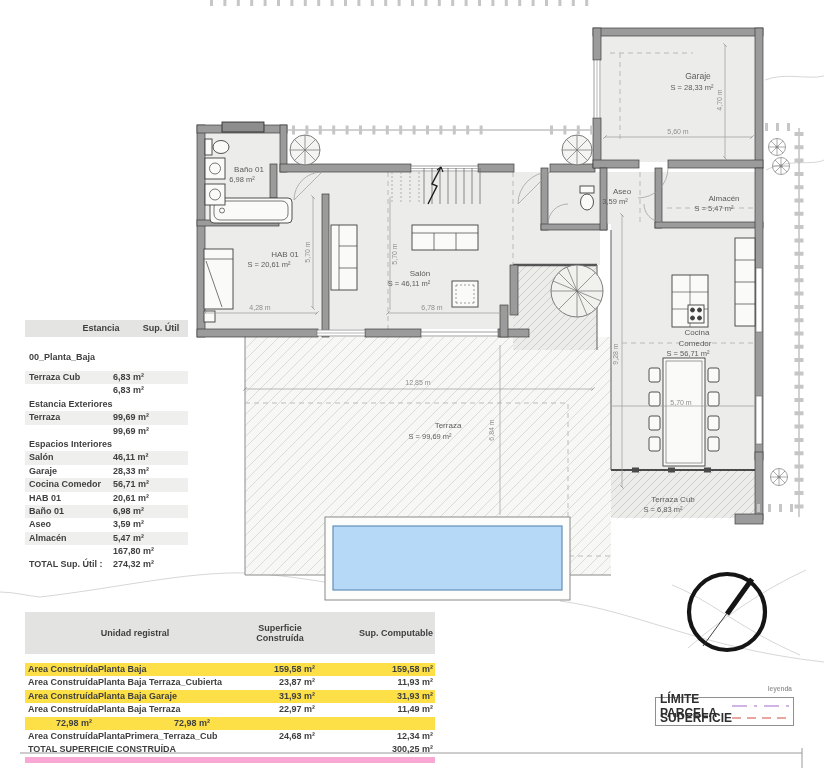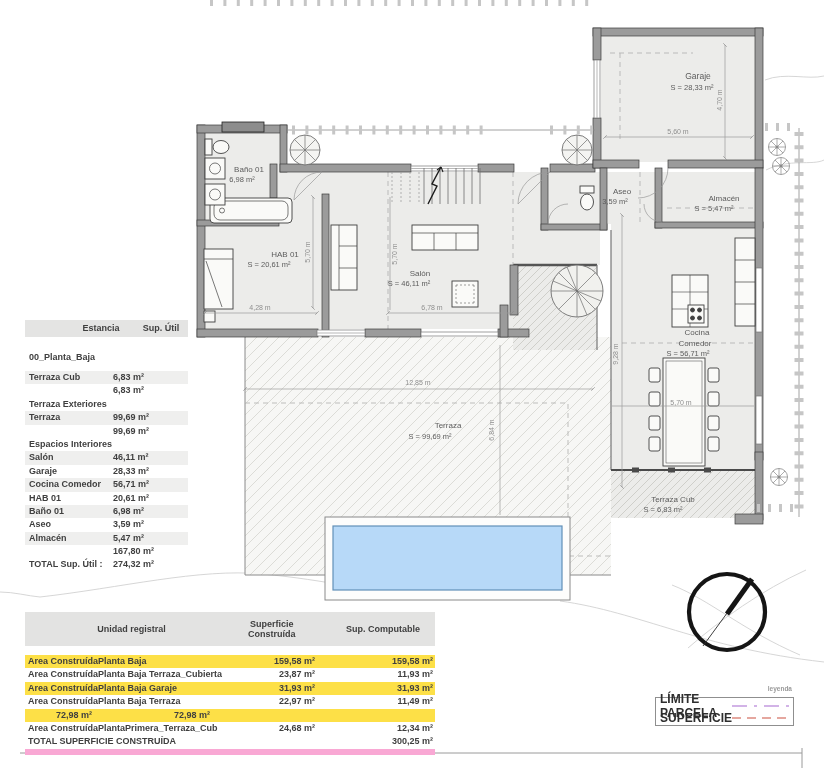"Terraza Exteriores" span.lt-label { text: Terraza -> Estancia }
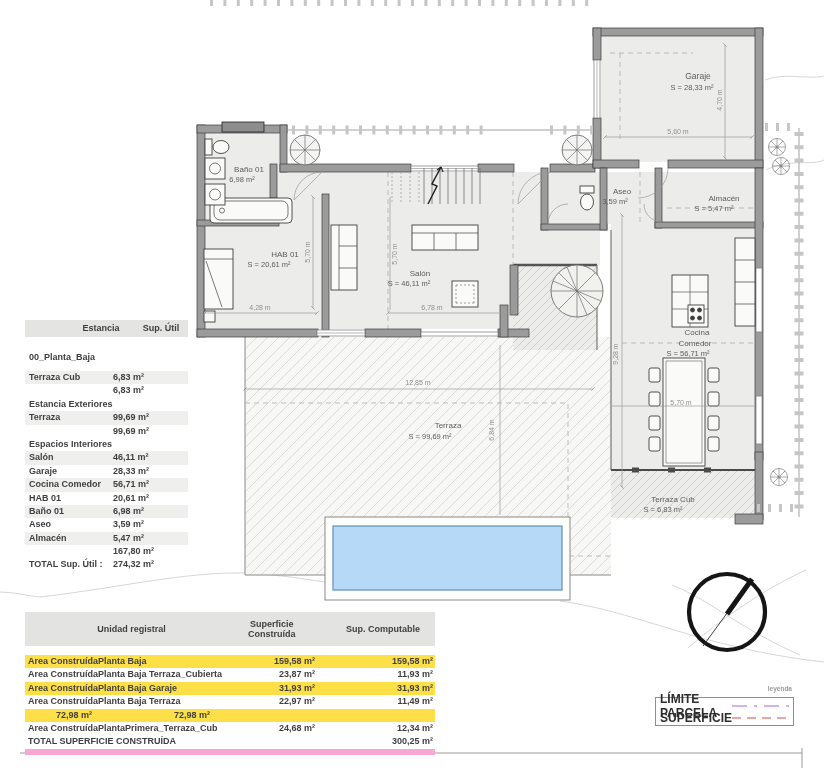"Unidad registral" .bt-head { height: 34px -> 42px }
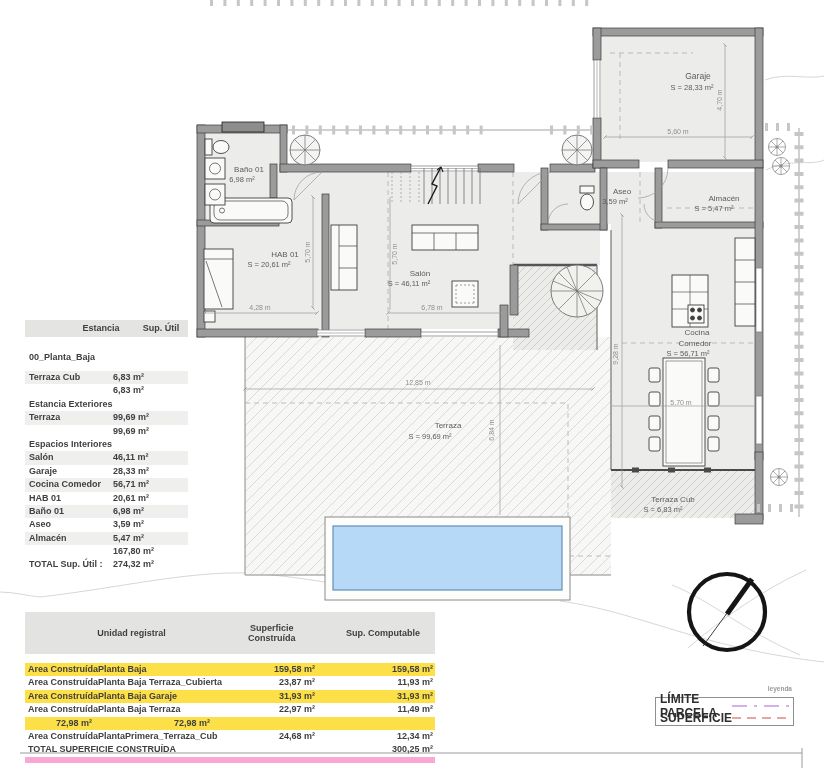"Sup. Computable" .bt-head .c3 { padding-right: 15px -> 2px }
